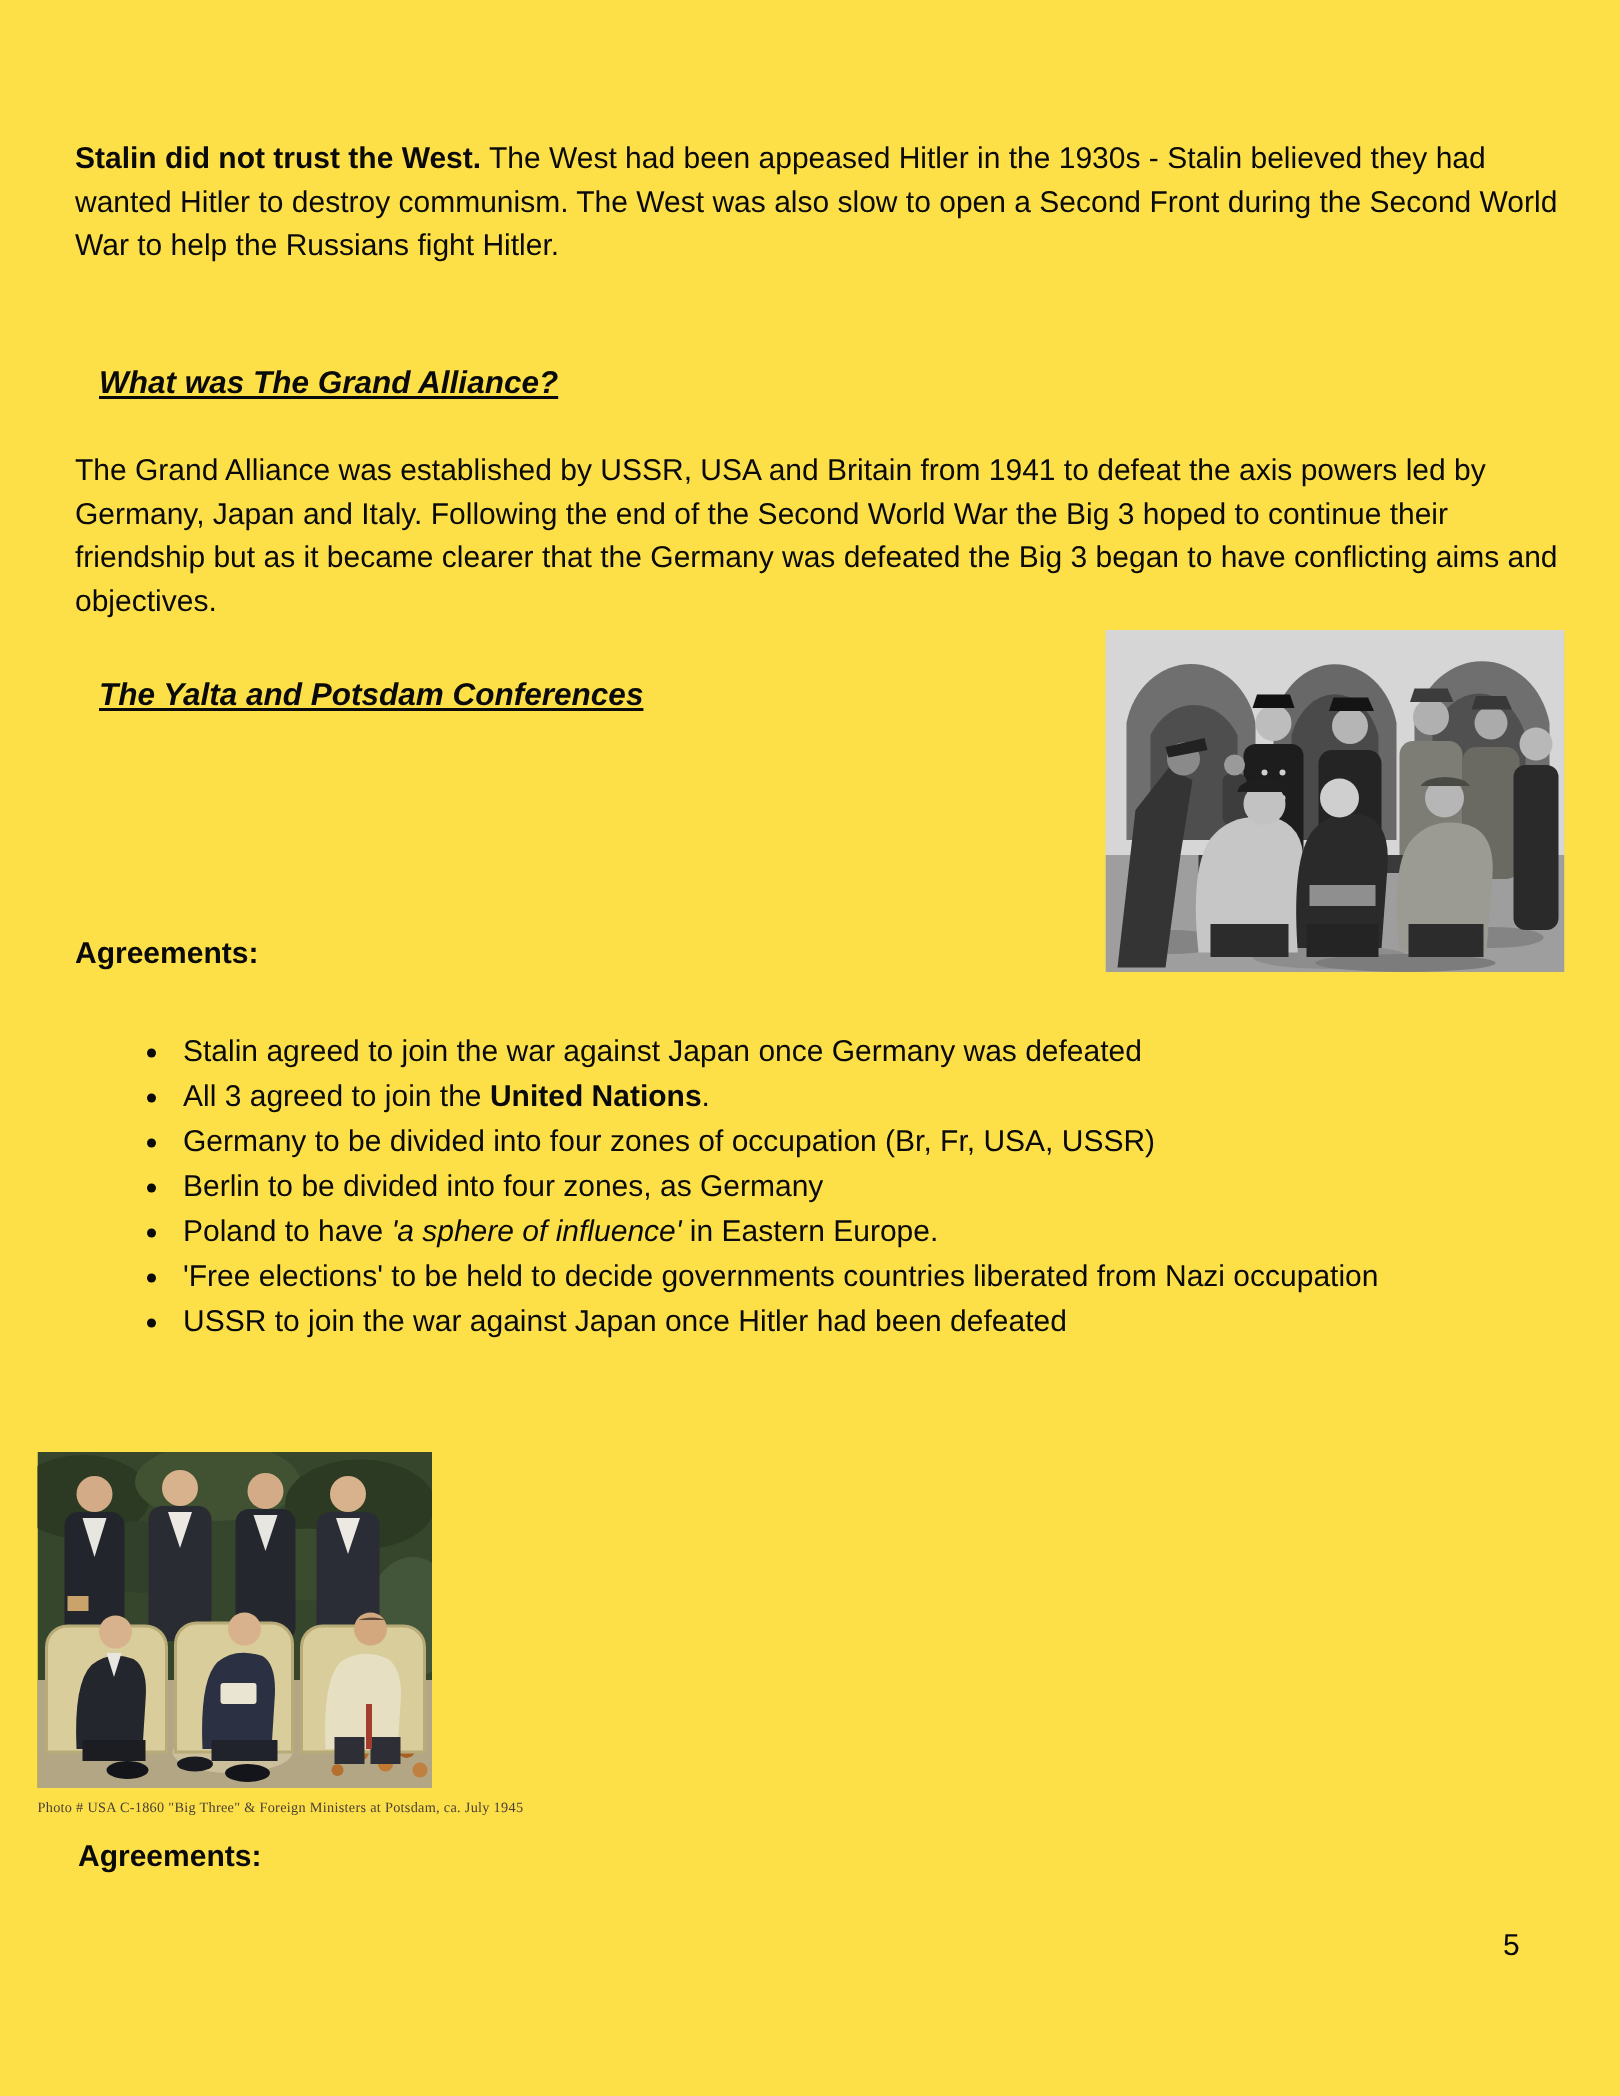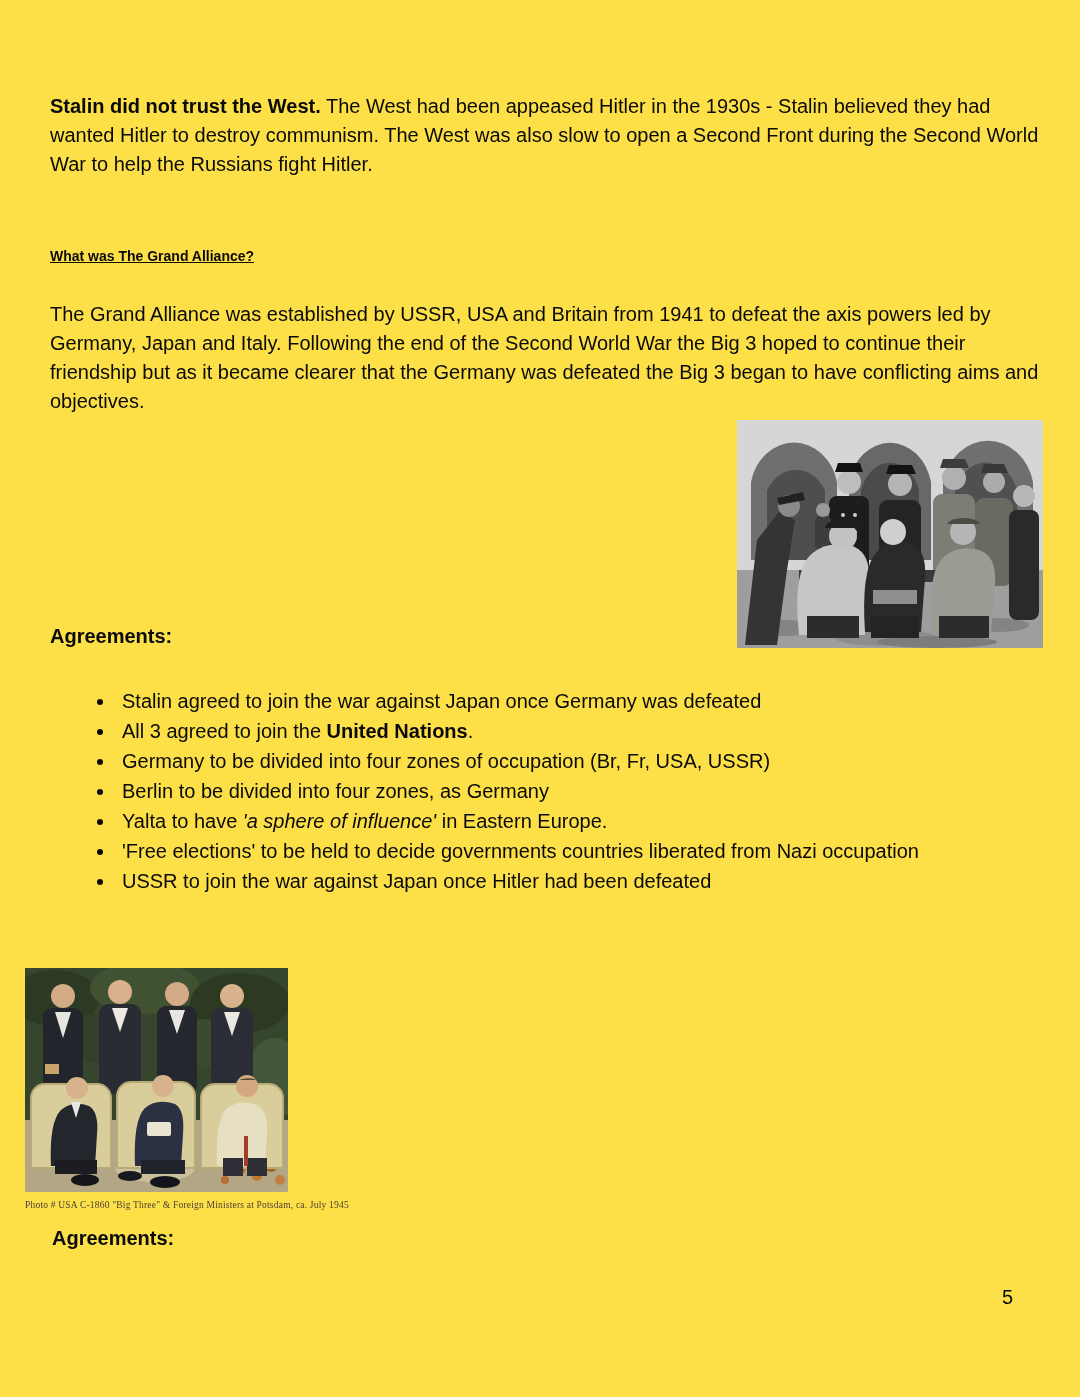"What was The Grand Alliance?" .heading { font-size: 14px -> 21px; font-style: none -> italic; margin-left: none -> 16px }
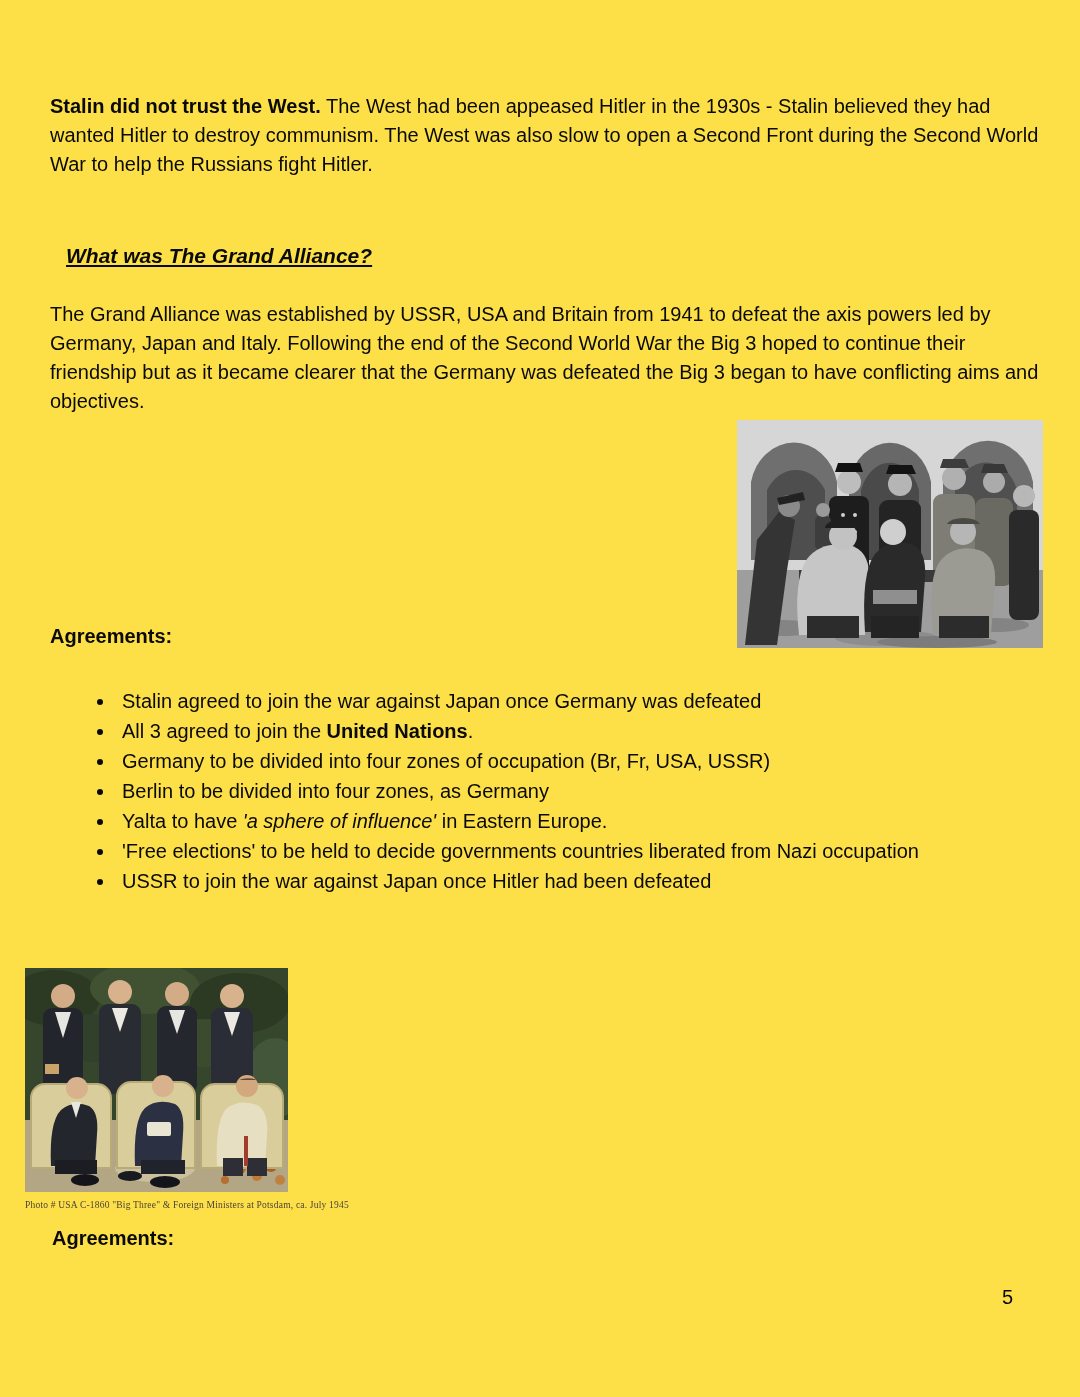"The Yalta and Potsdam Conferences" h2.abs { html: none -> <h2>The Yalta and Potsdam Conferences</h2> }
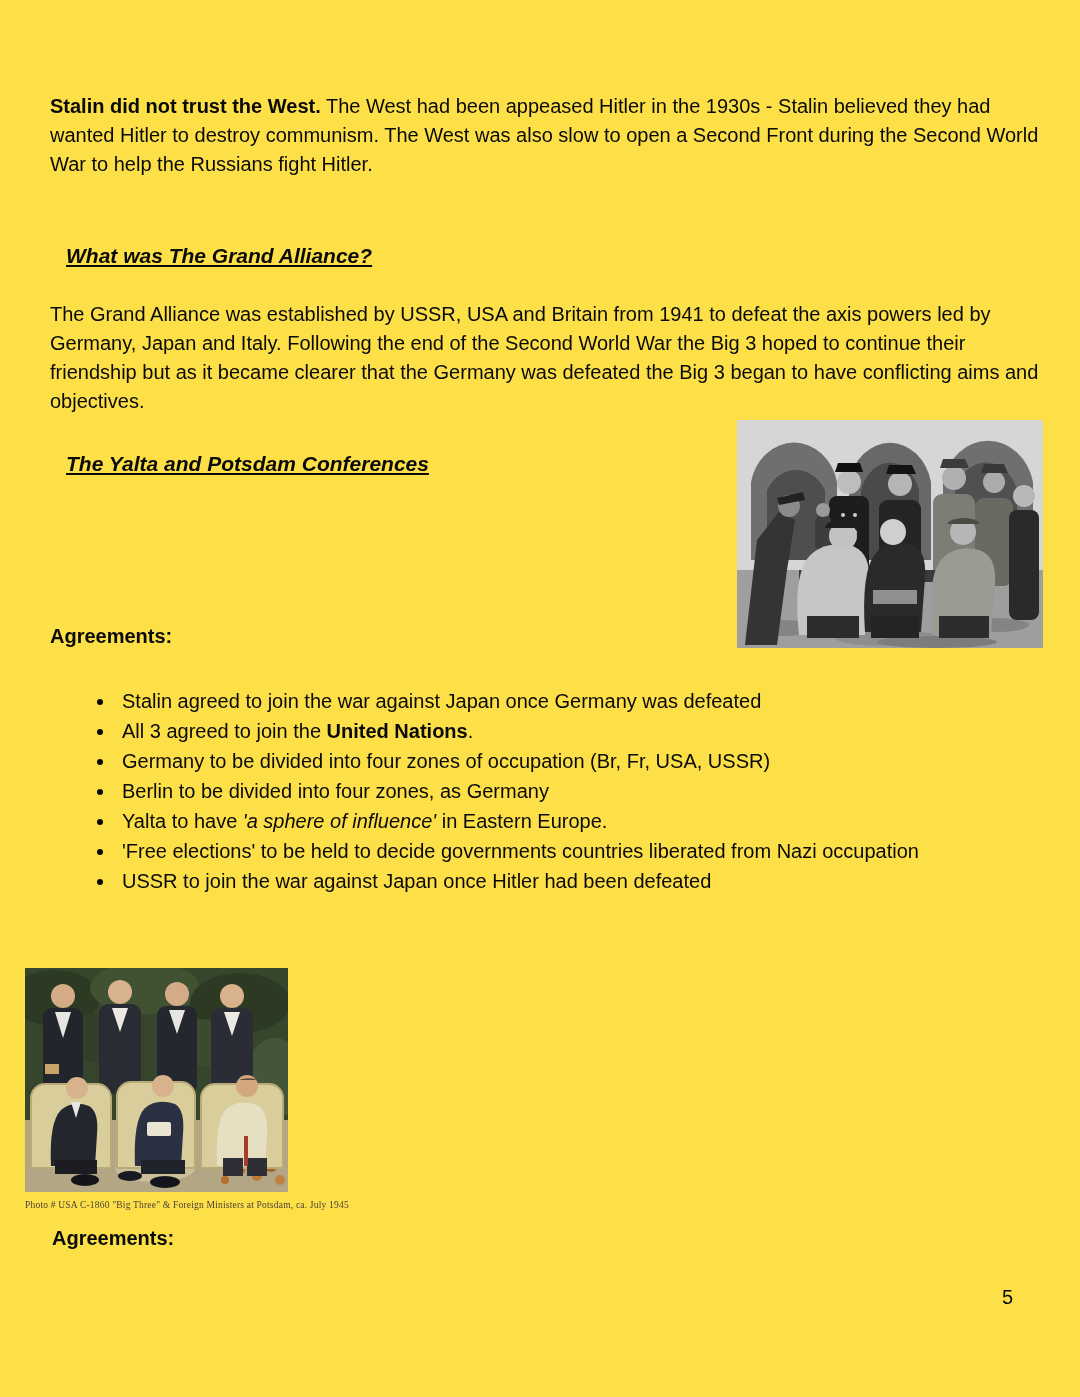"Yalta to have" span { text: Yalta -> Poland }
